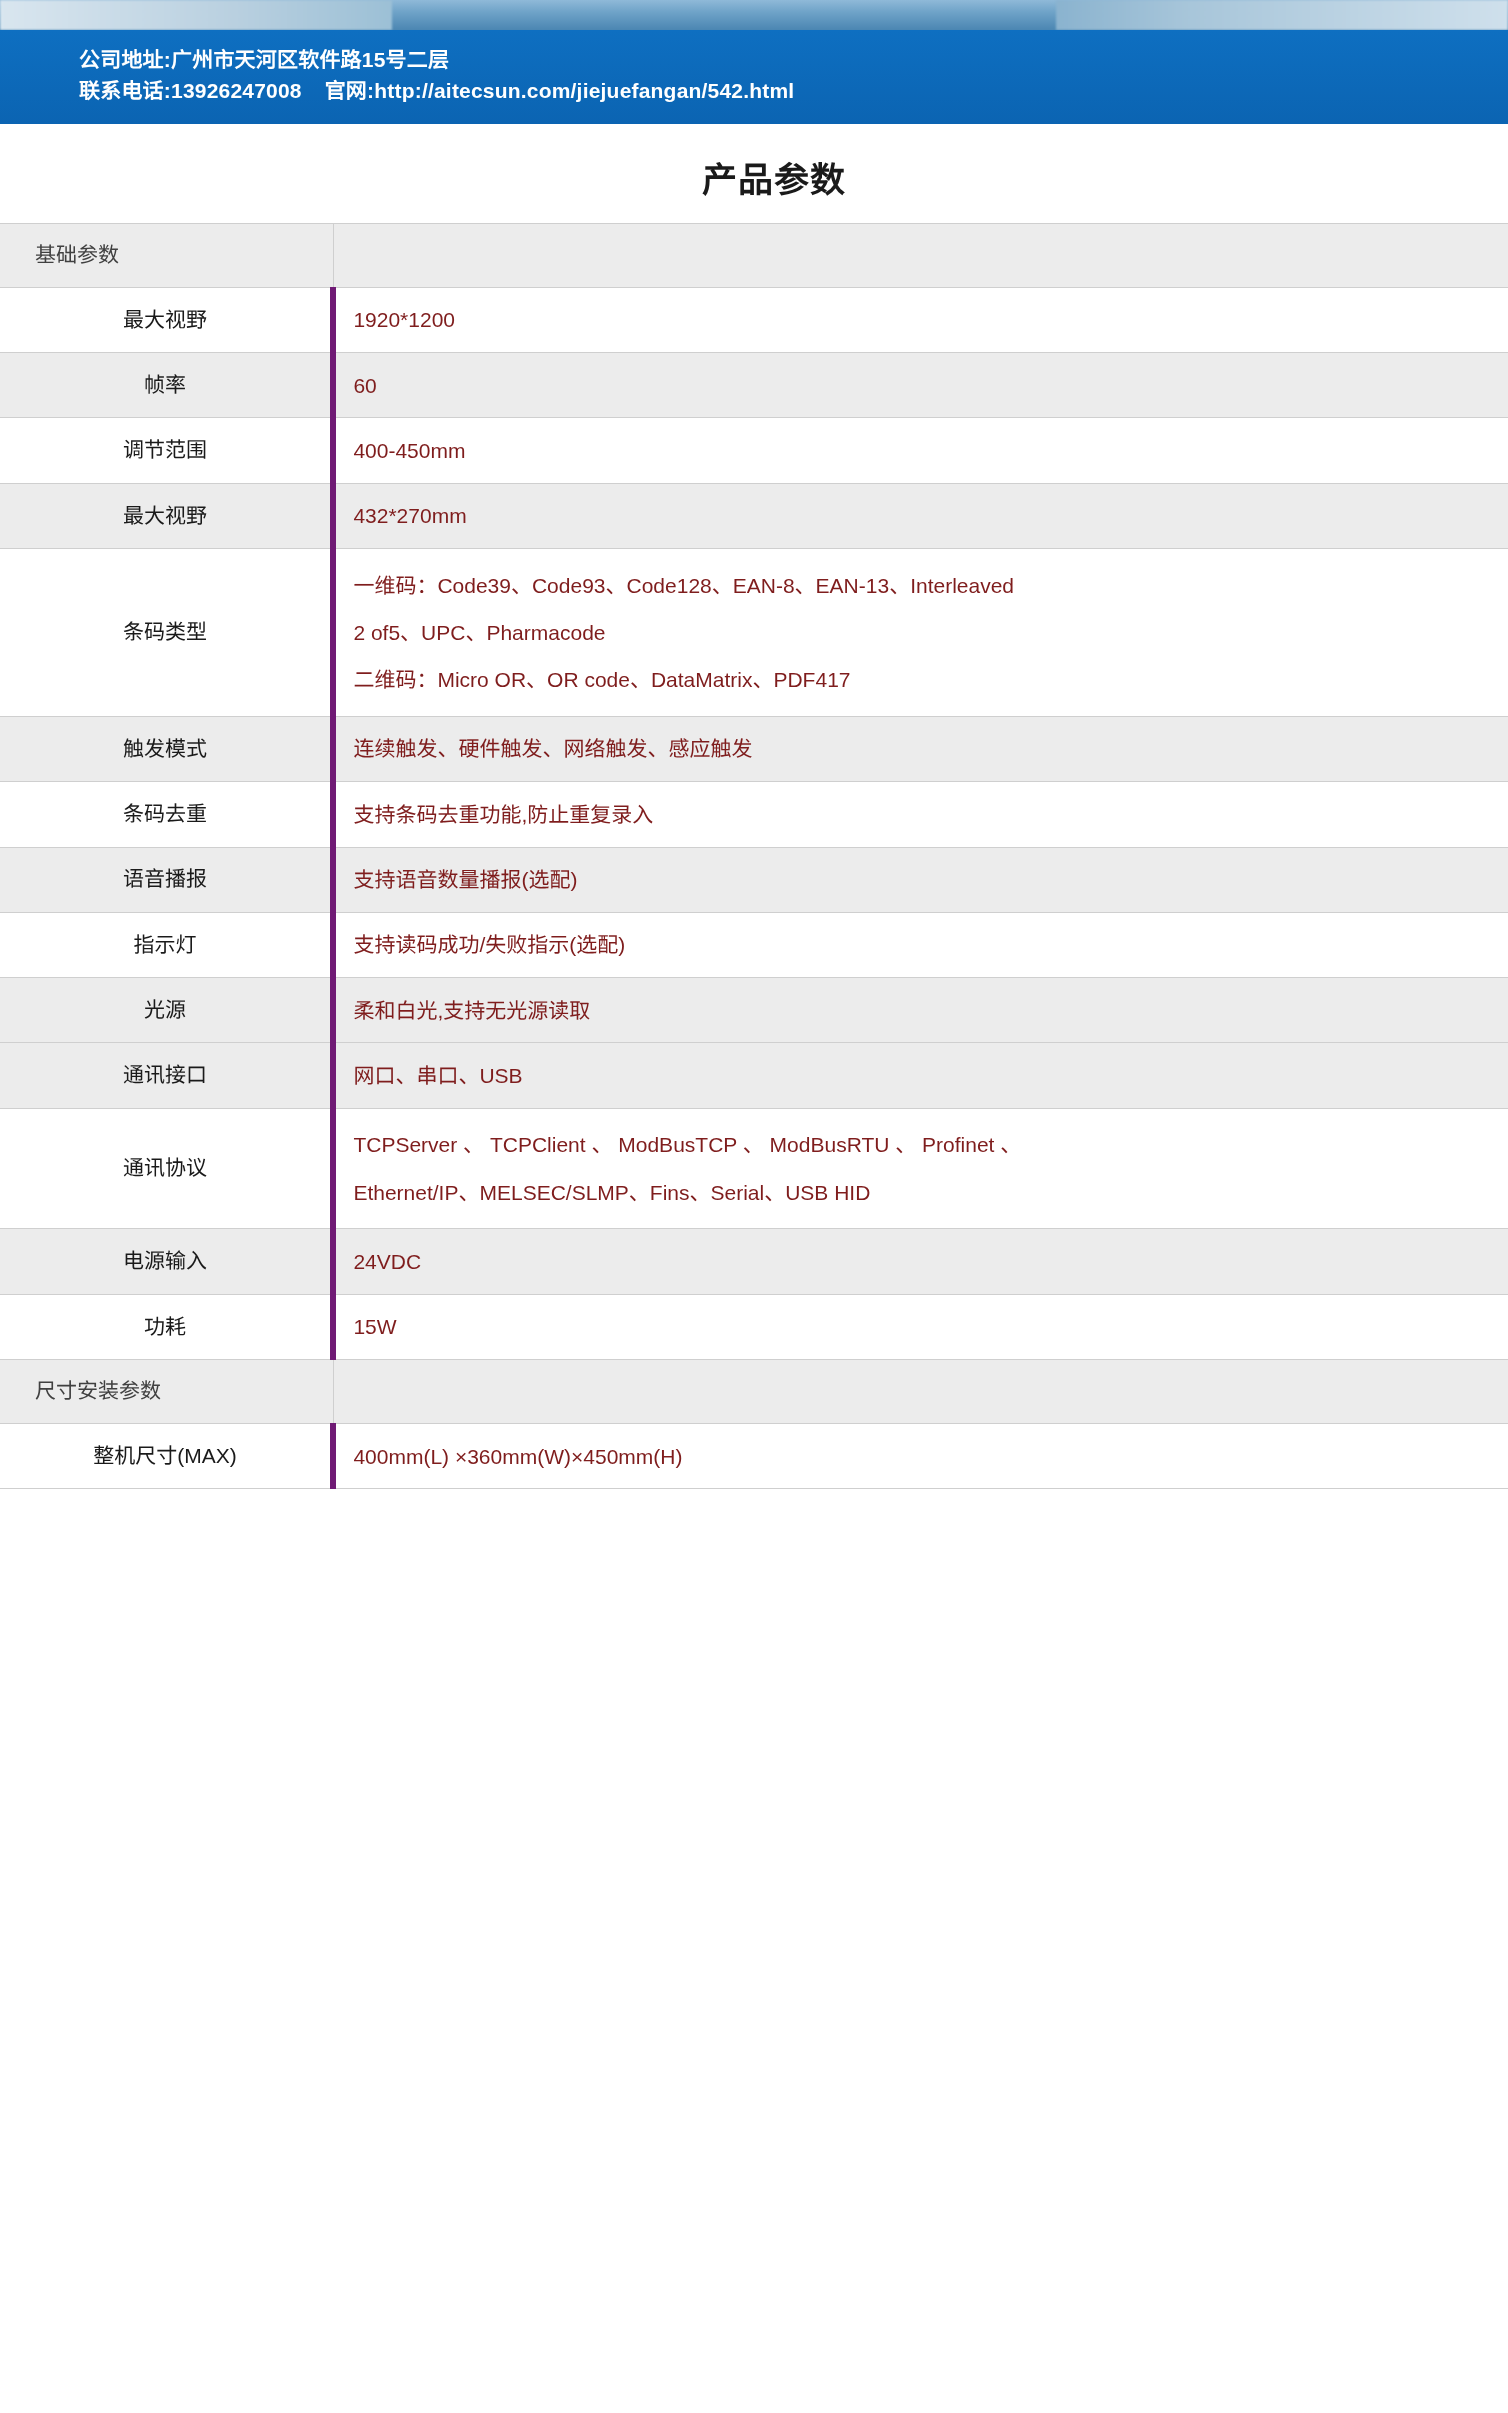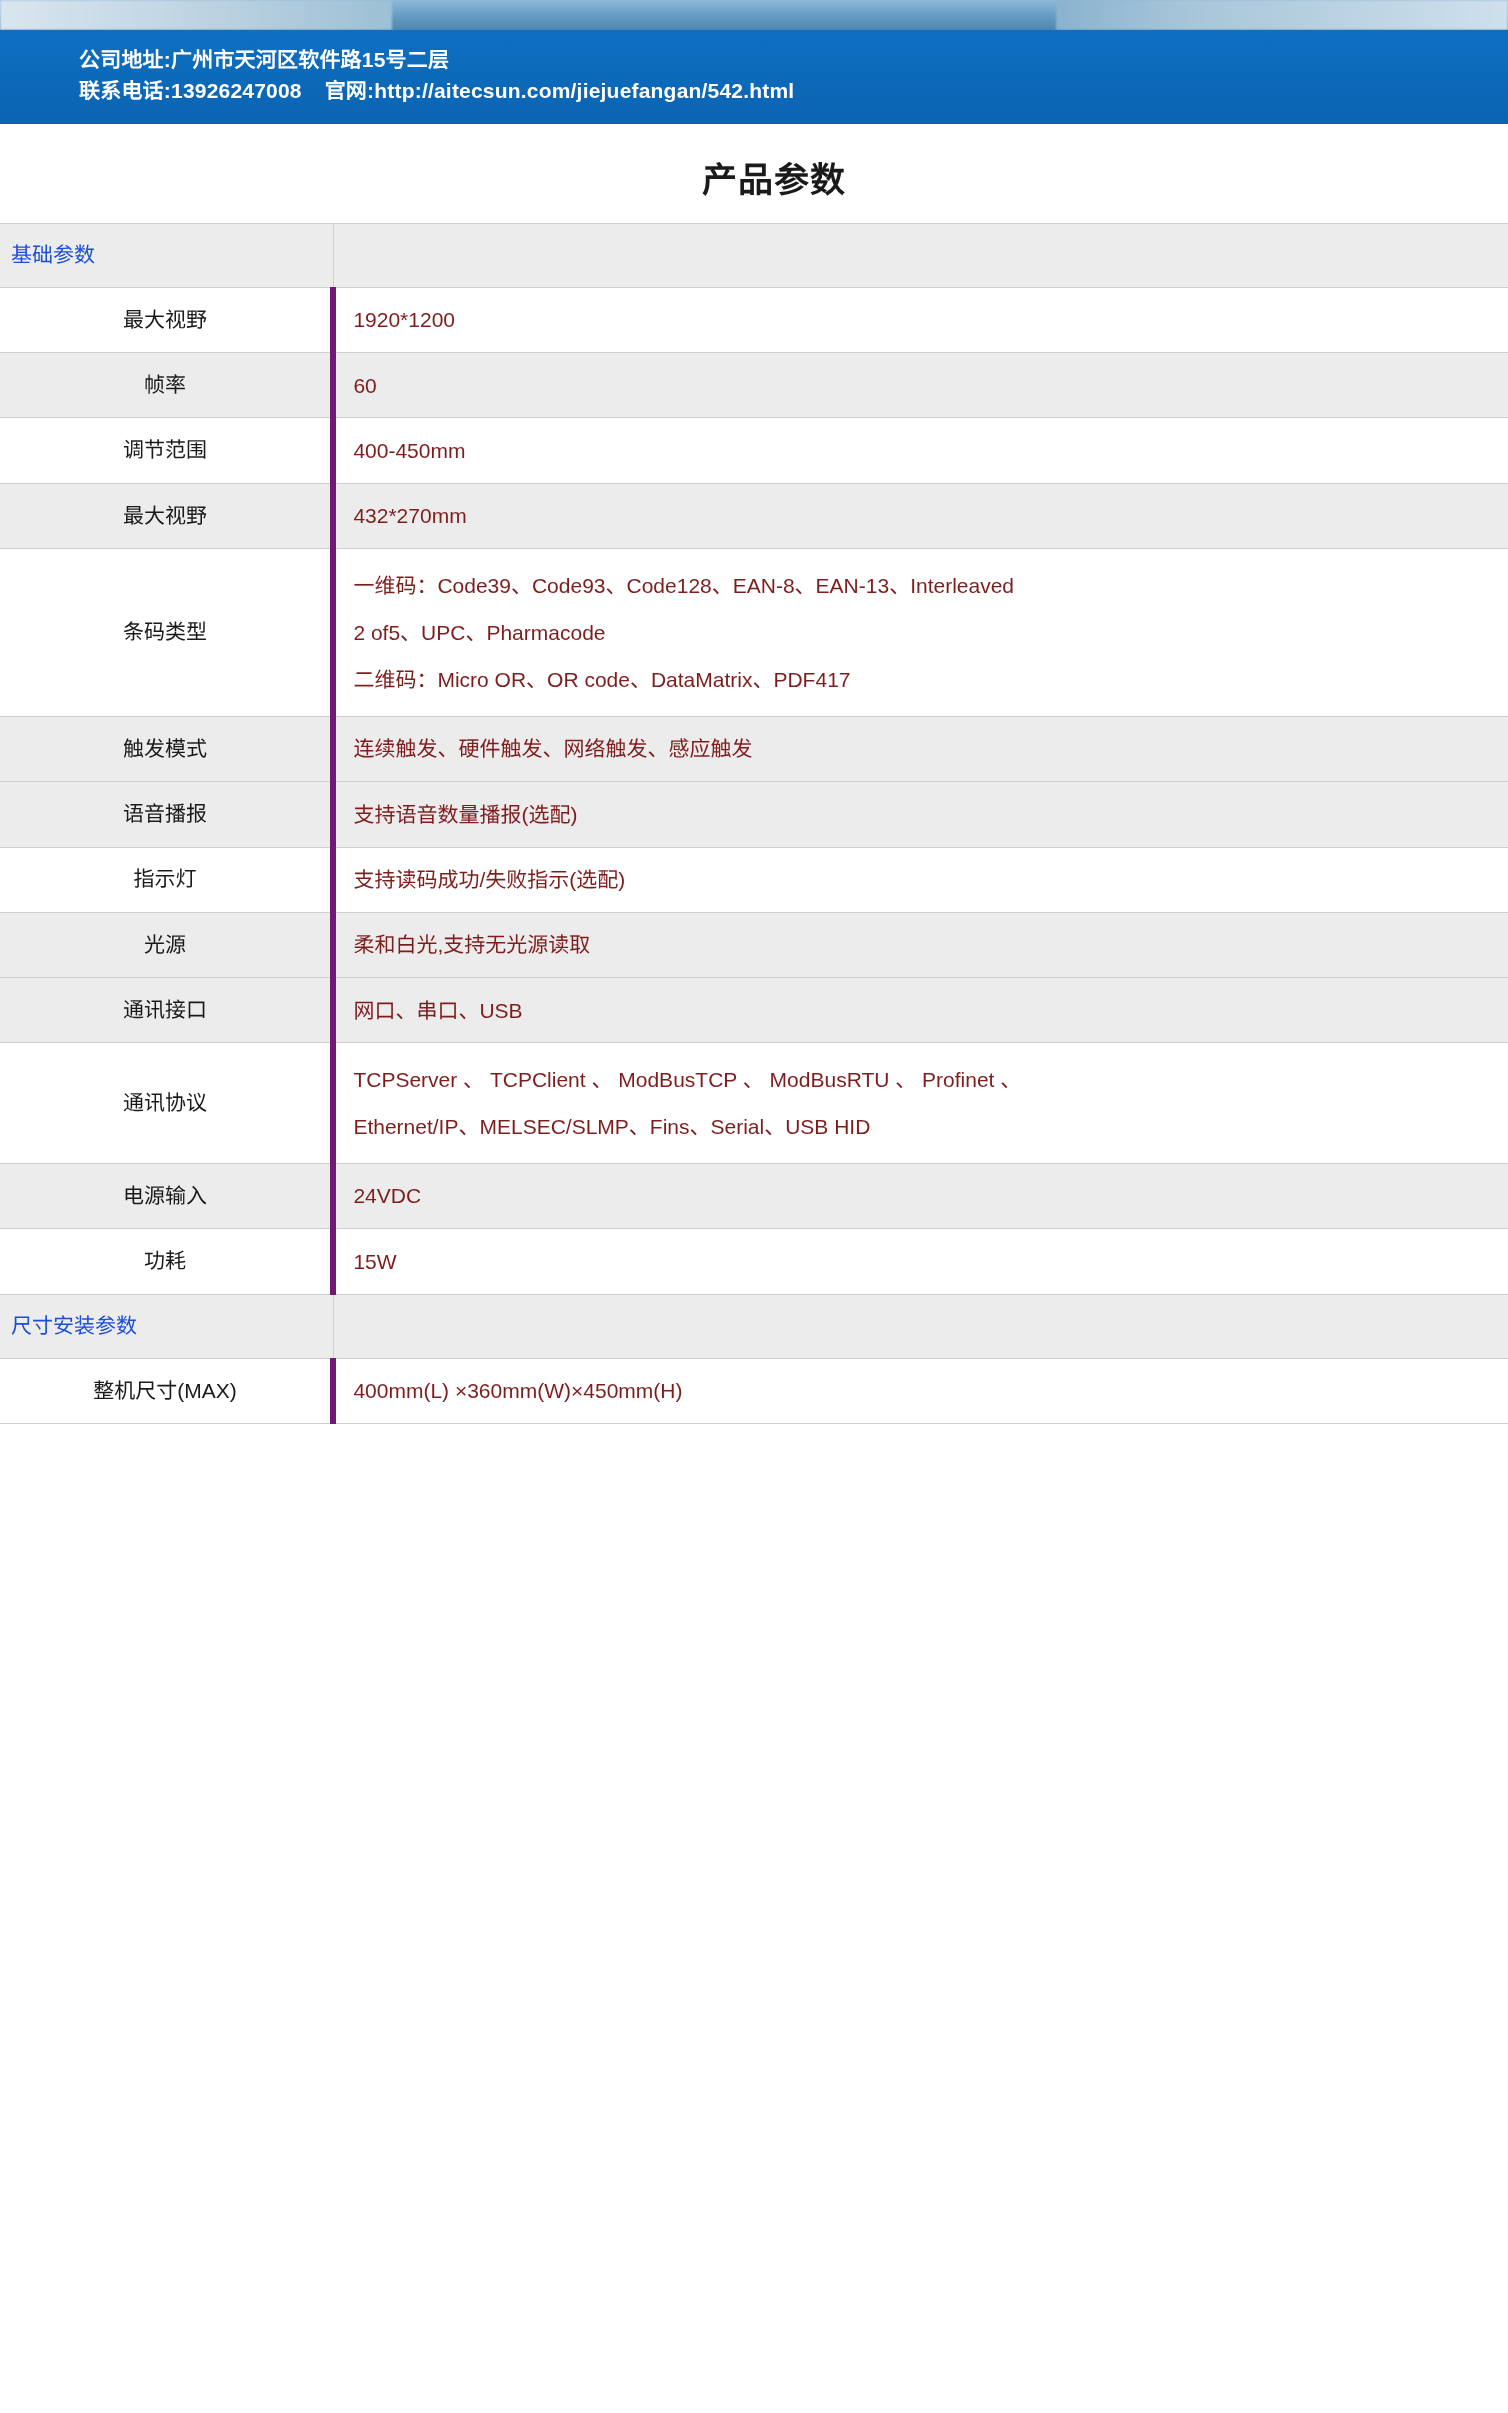"基础参数" .spec-table td.section-label { color: #1d4ed8 -> #404040; padding-left: 11px -> 35px }
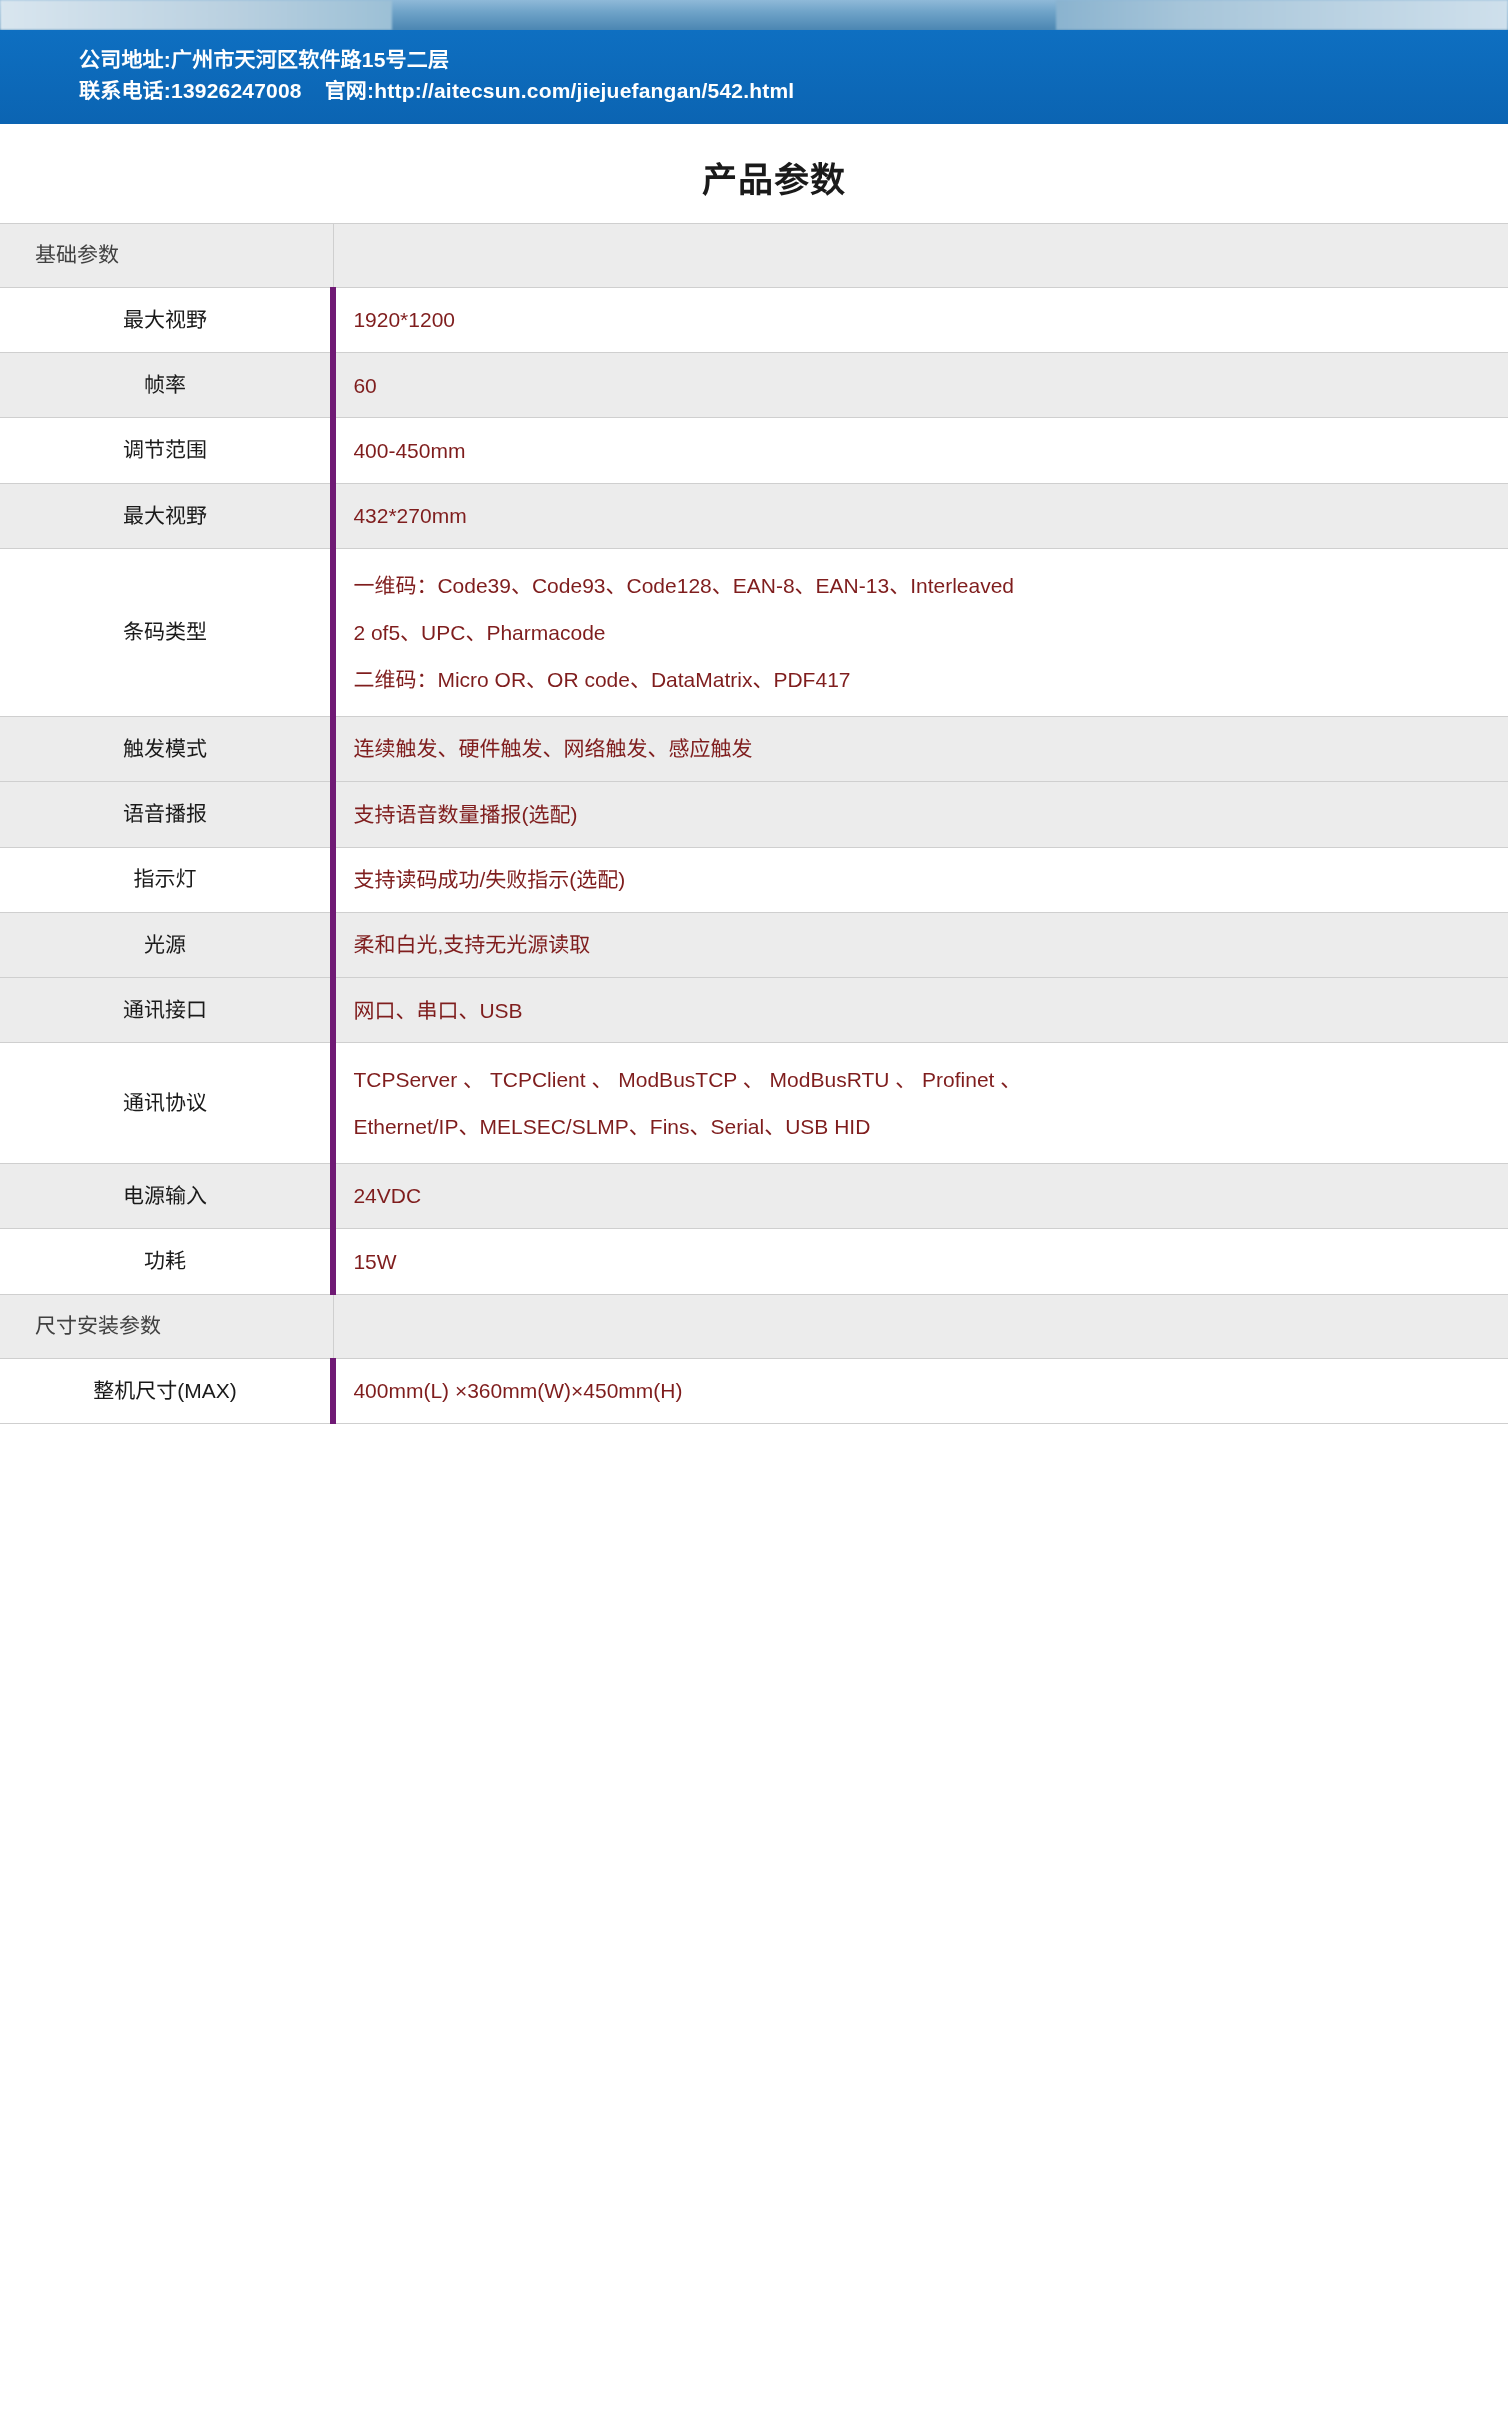"条码去重" tr.row-plain { html: none -> <tr> <td>条码去重</td> <td>支持条码去重功能,防止重复录入</td> </tr> }
